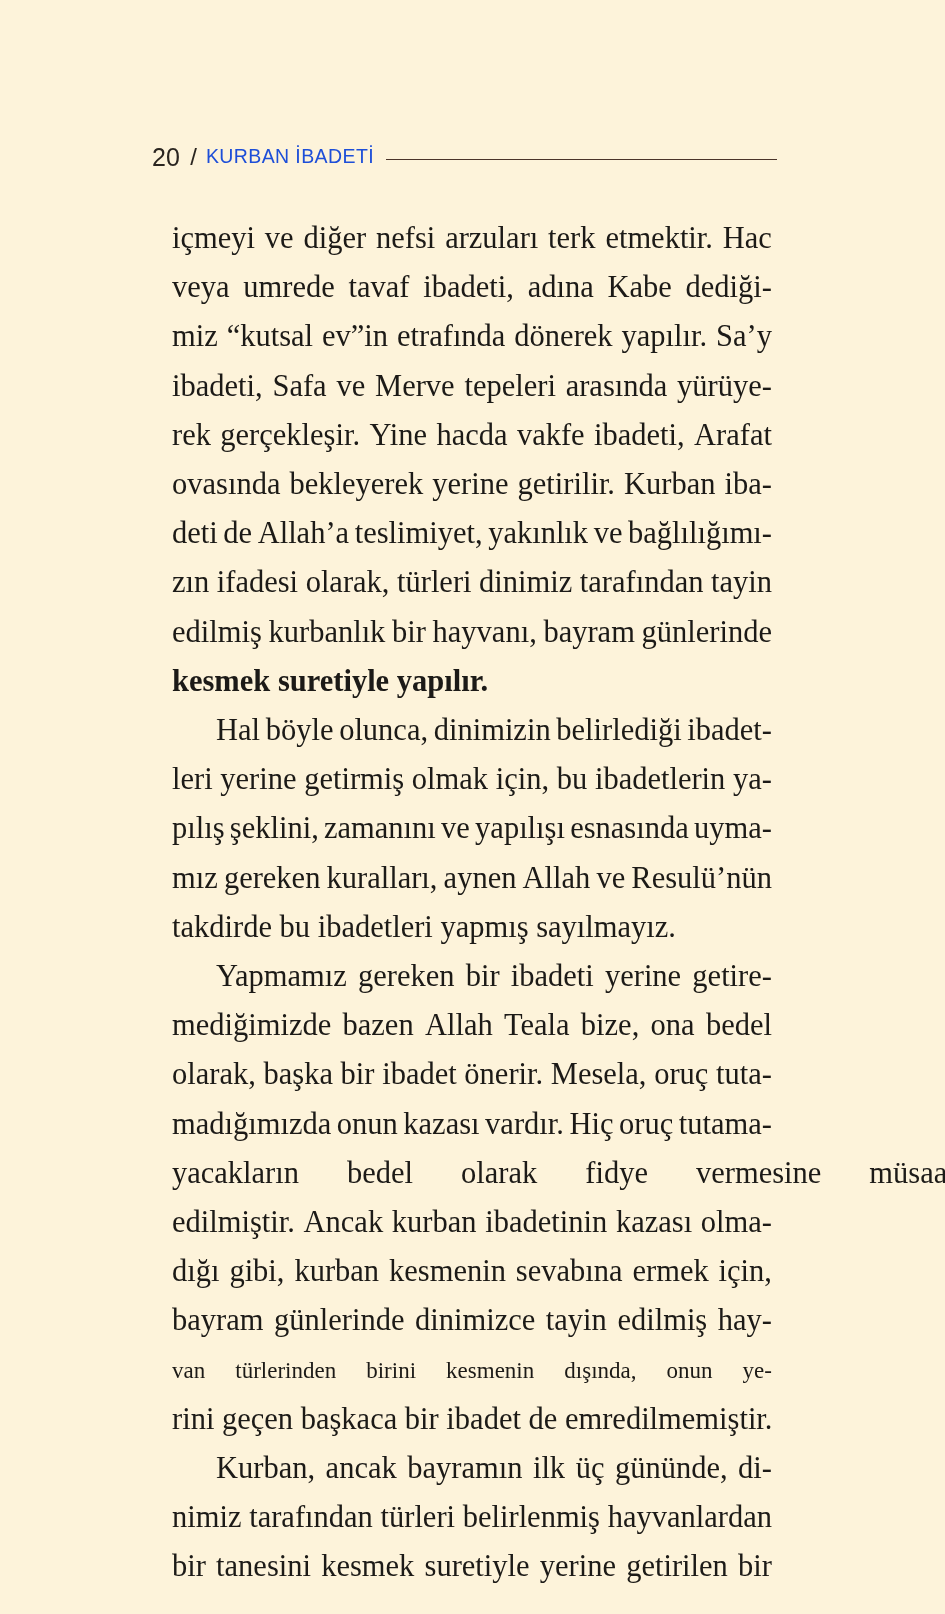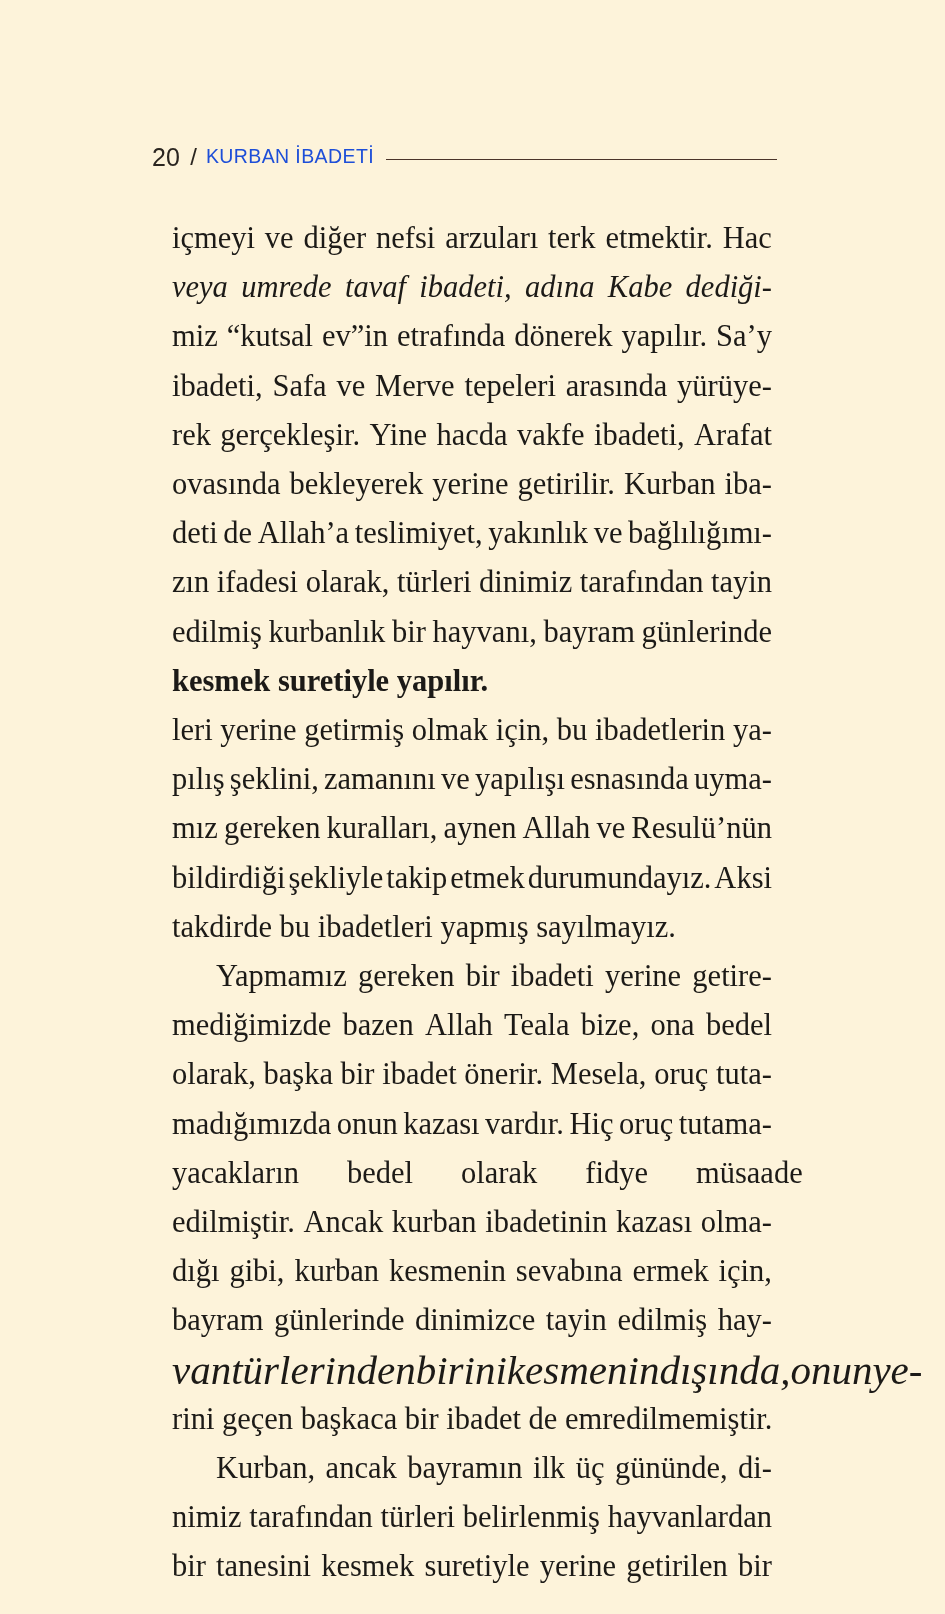"veya" div.line { font-style: italic -> none }
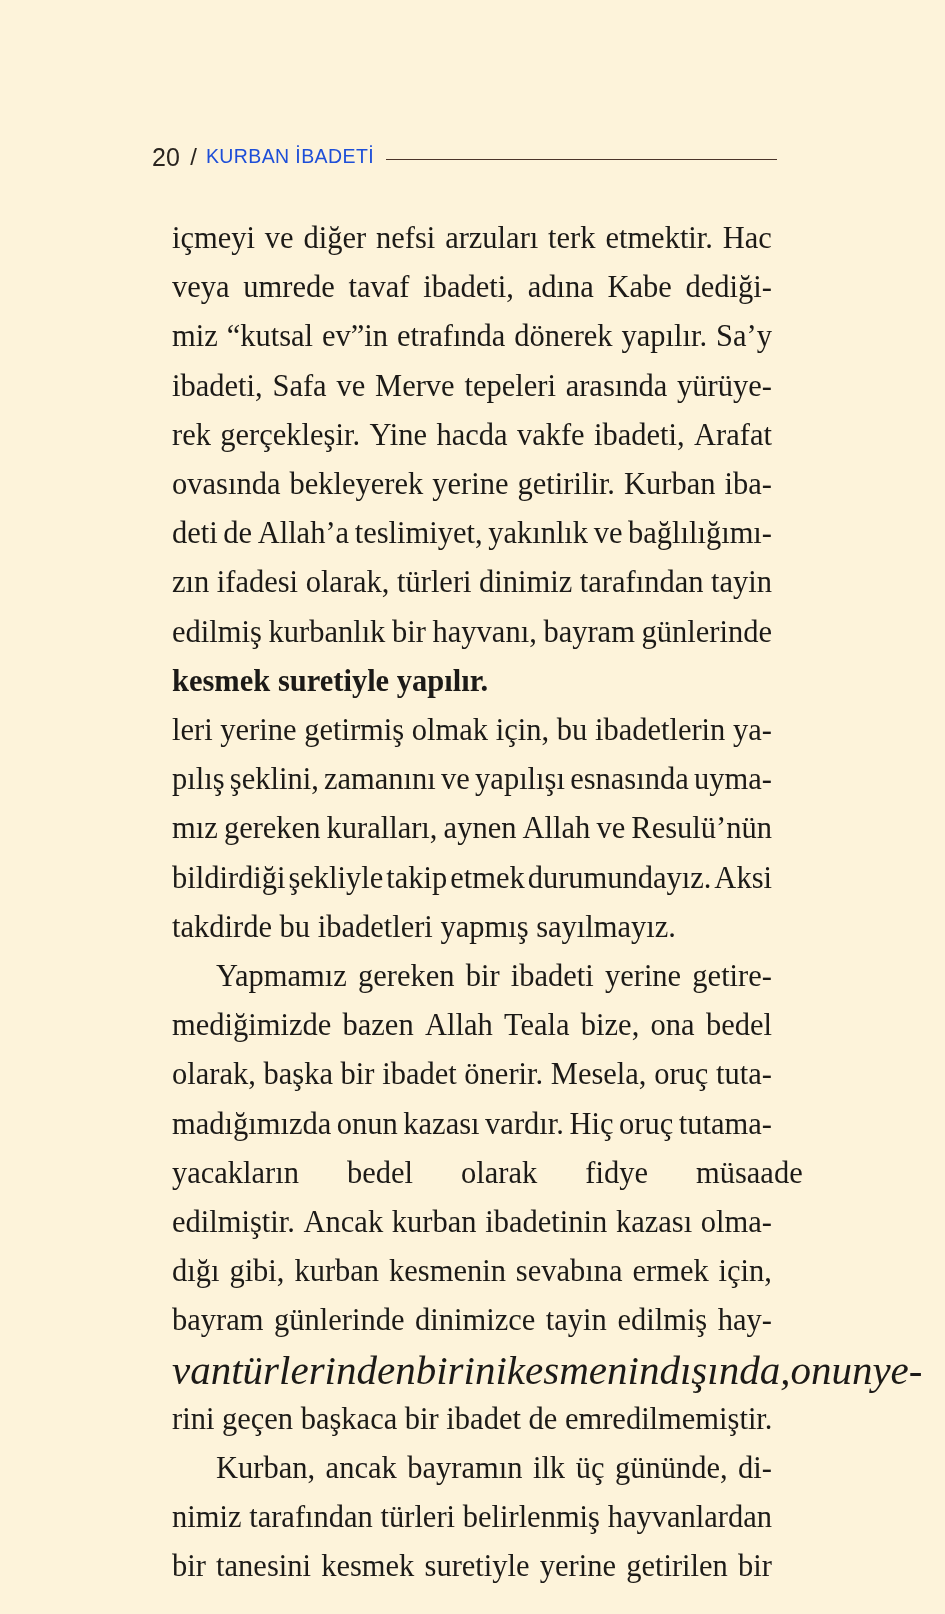"Hal" div.line { html: none -> <div> <span>Hal</span> <span>böyle</span> <span>olunca,</span> <span>dinimizin</span> <span>belirlediği</span> <span>ibadet-</span> </div> }
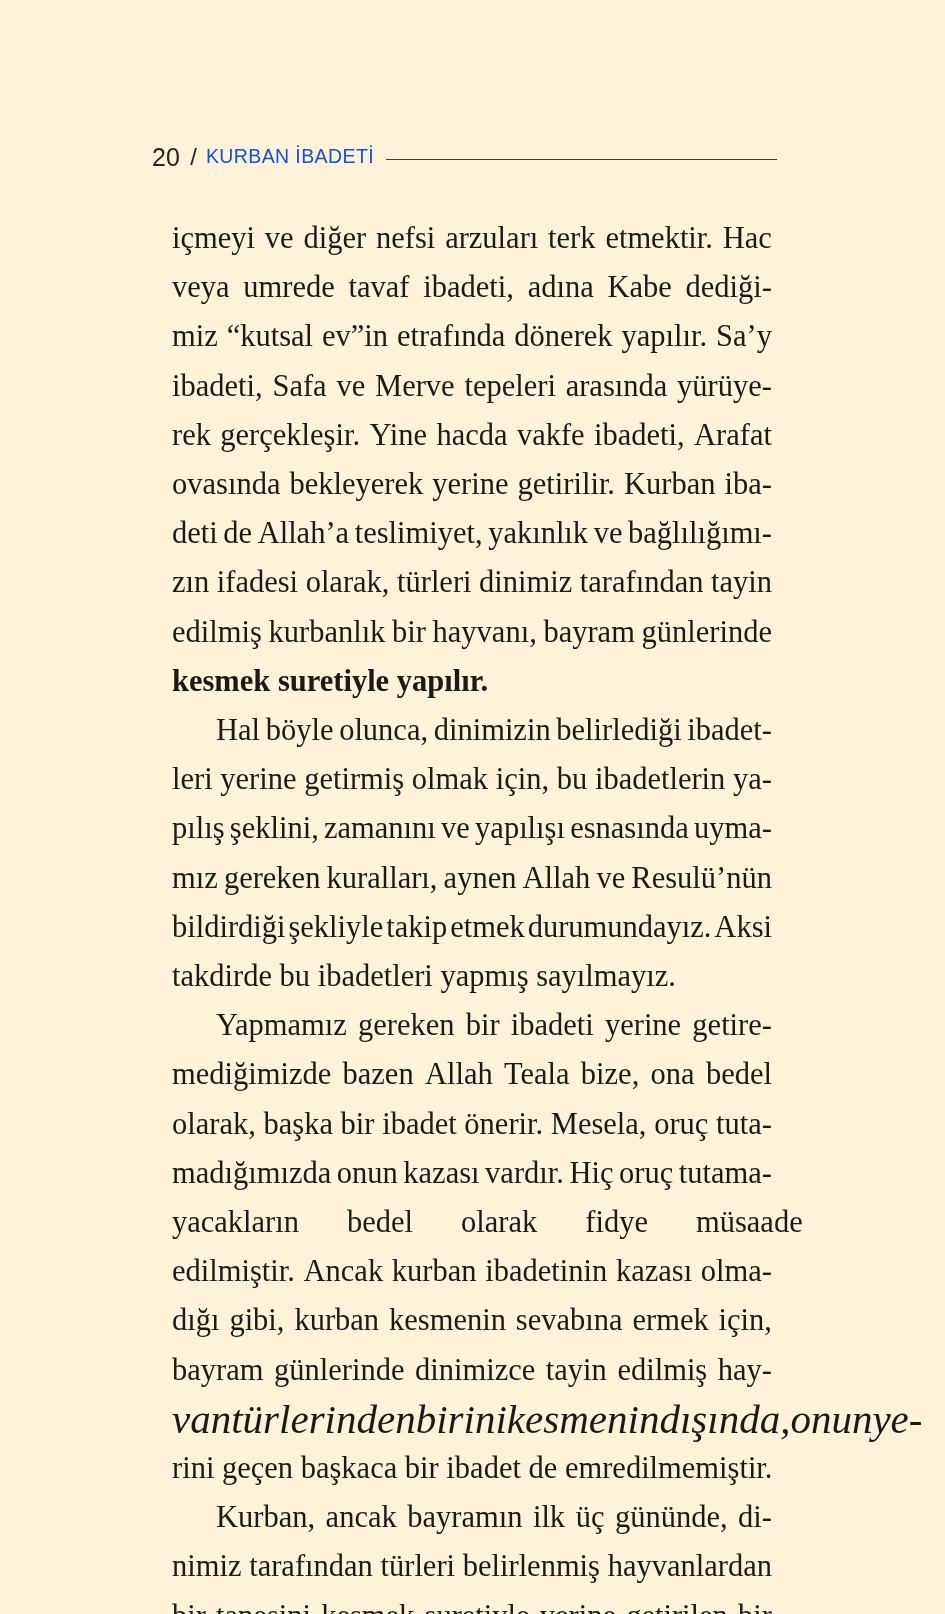"bildirdiği" div.line { html: <div> <span>bildirdiği</span> <span>şekliyle</span> <span>takip</span> <span>etmek</span> <span>durumundayız.</span> <span>Aksi</span> </div> -> none }
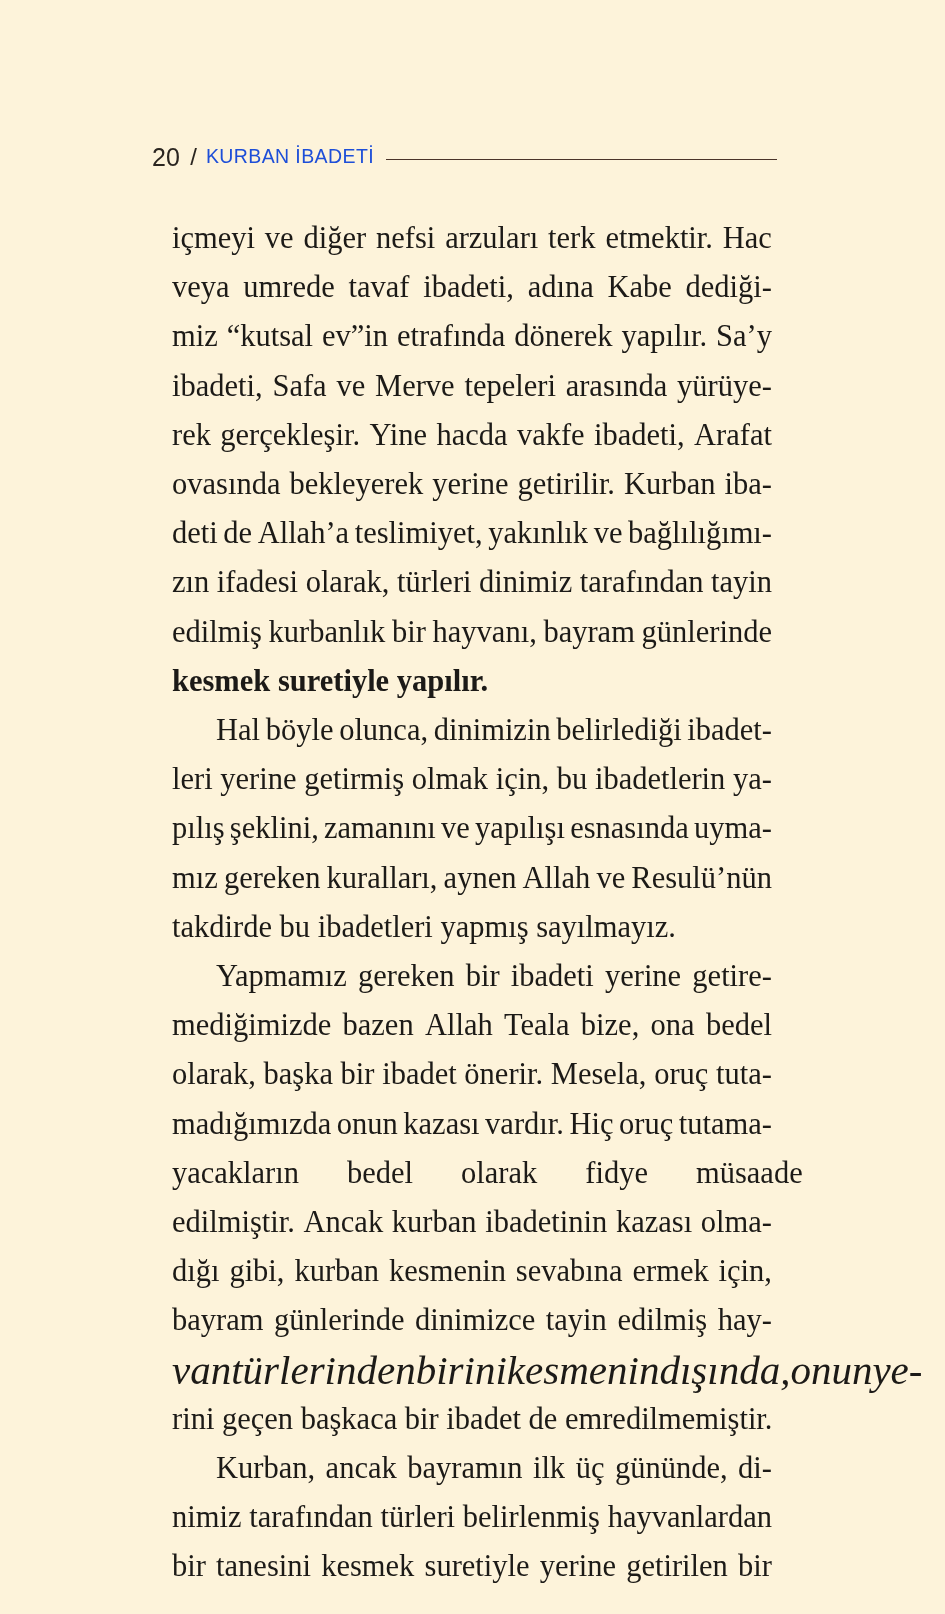"vermesine" span { html: none -> <span>vermesine</span> }
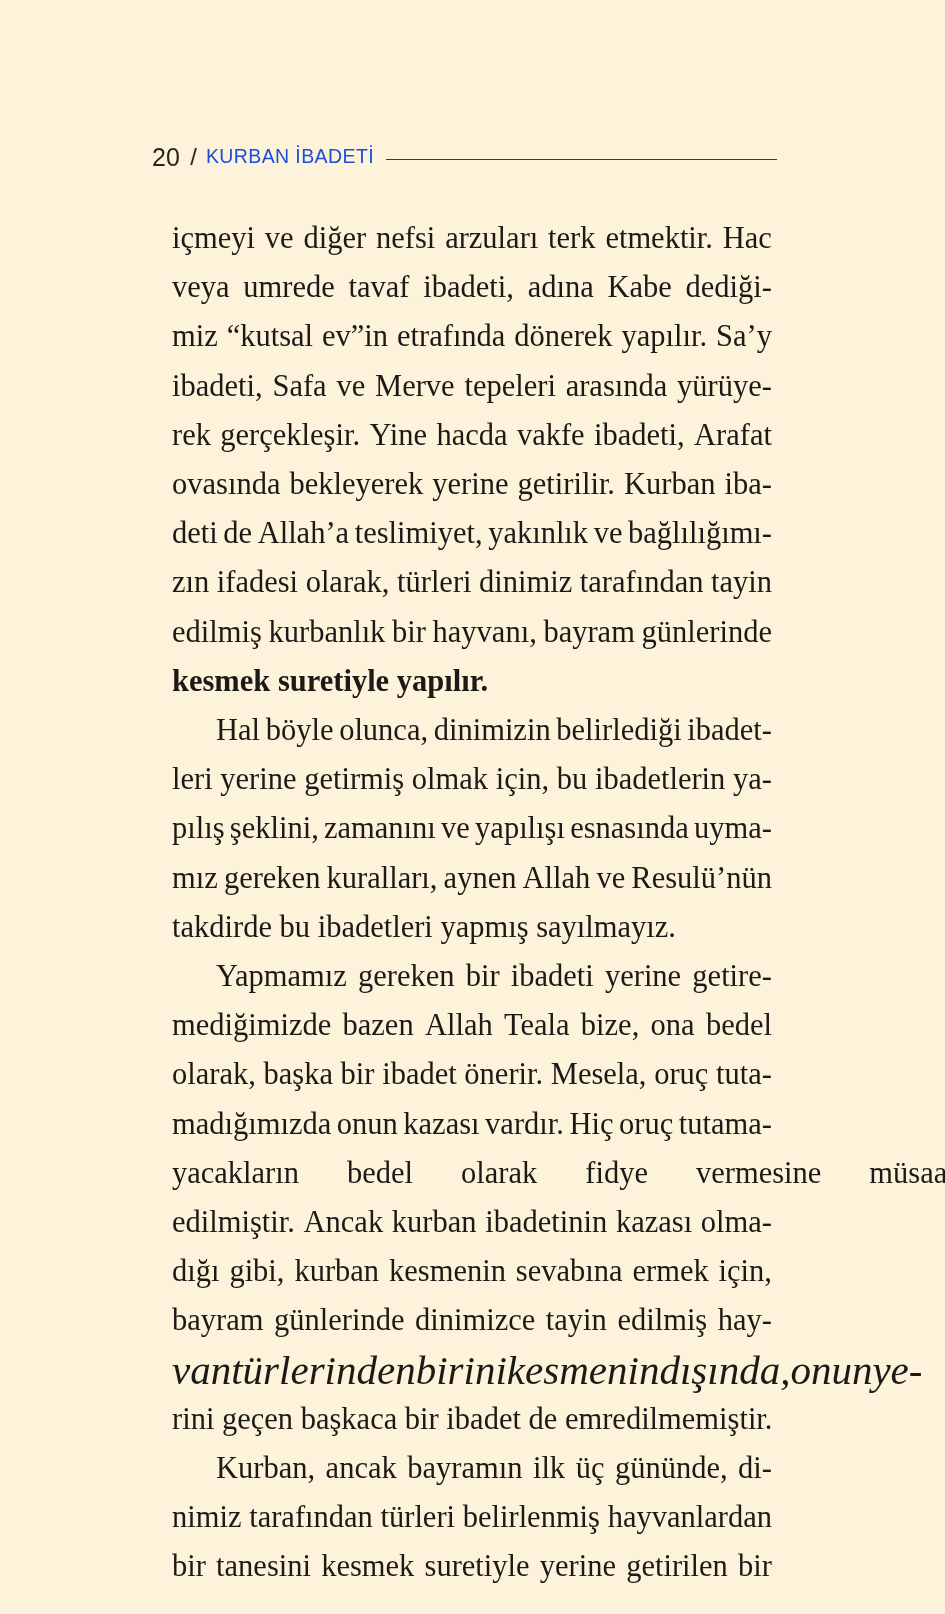"van" div.line { font-size: 41px -> 23px; font-style: italic -> none }
